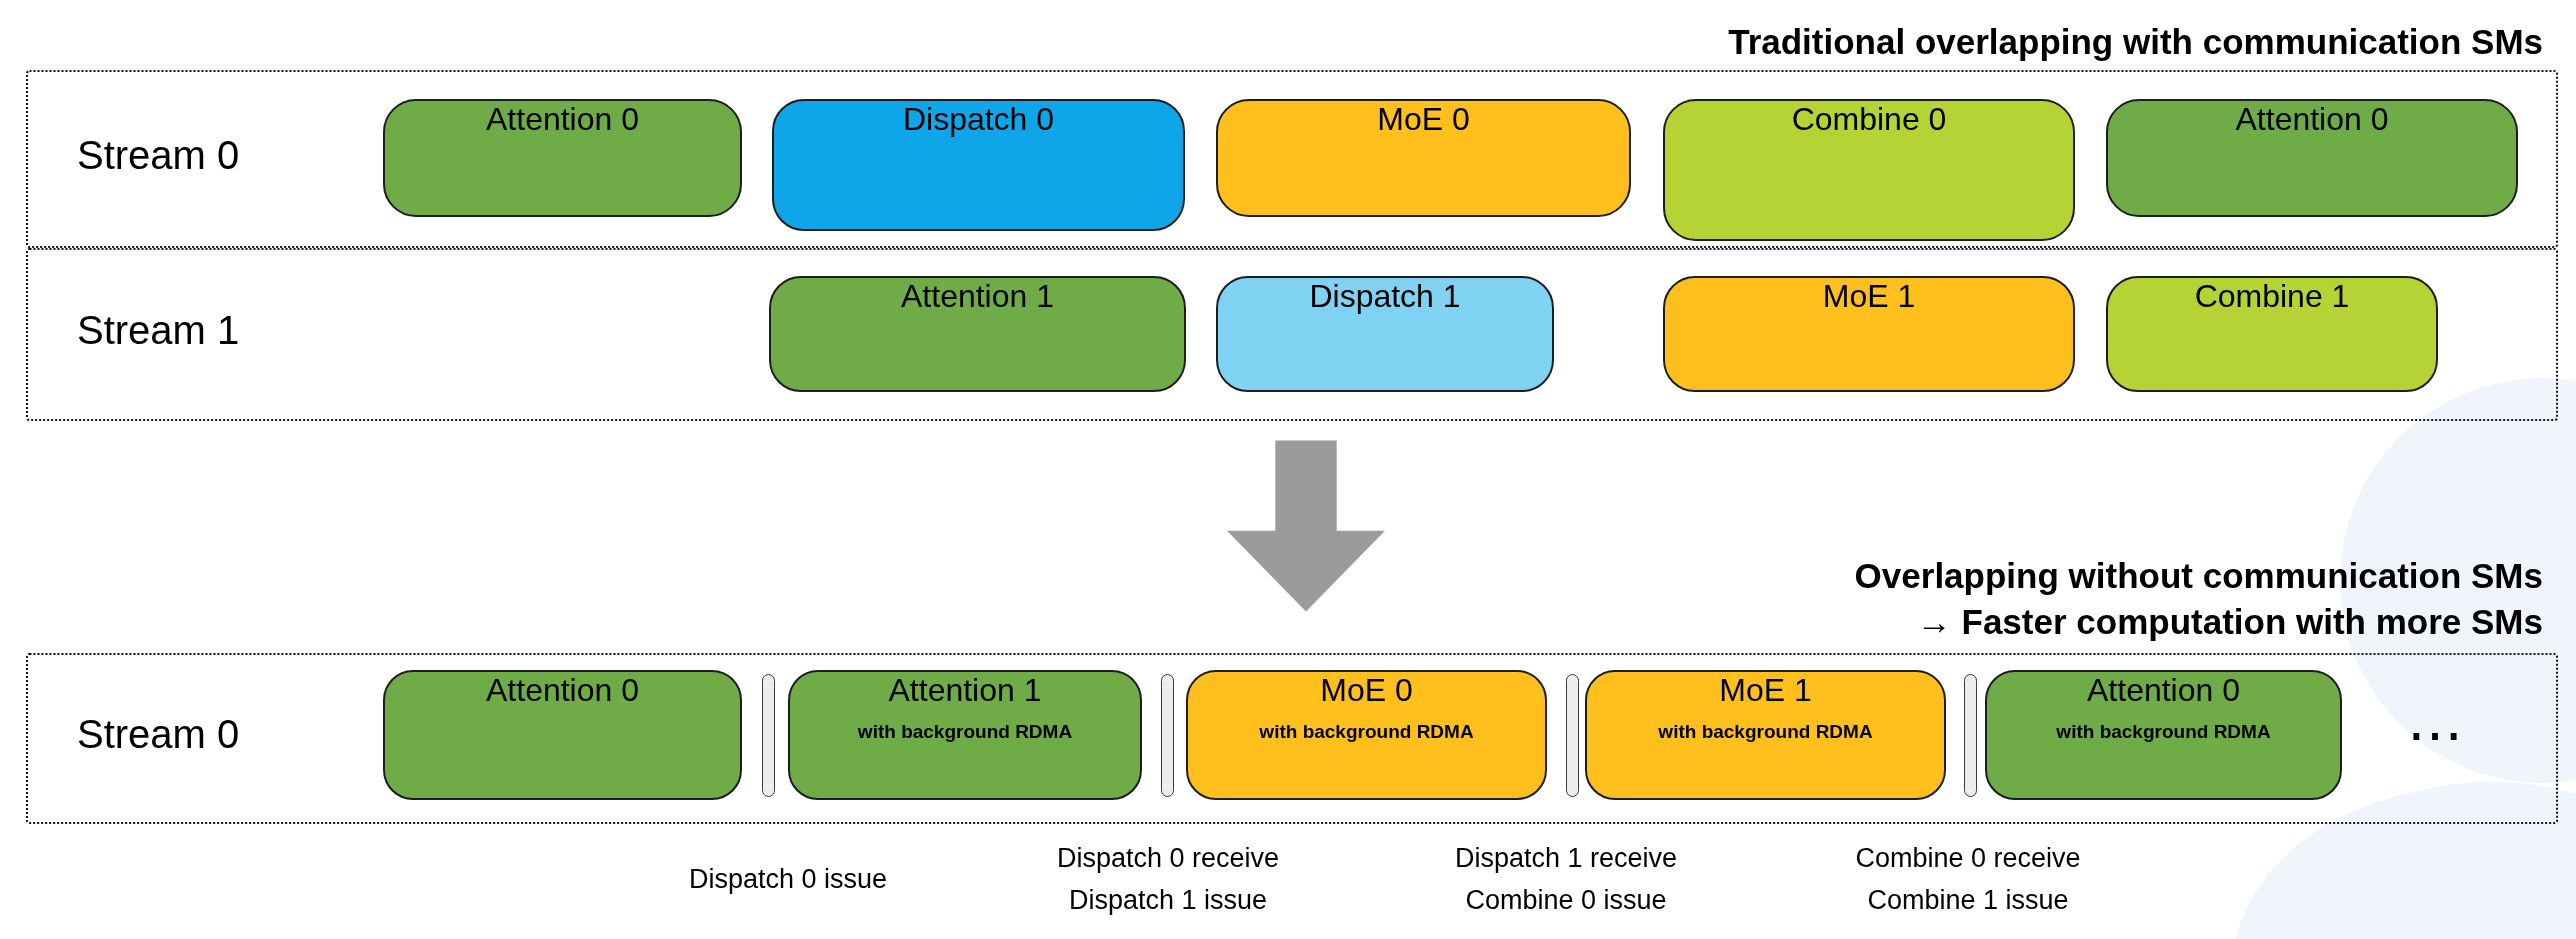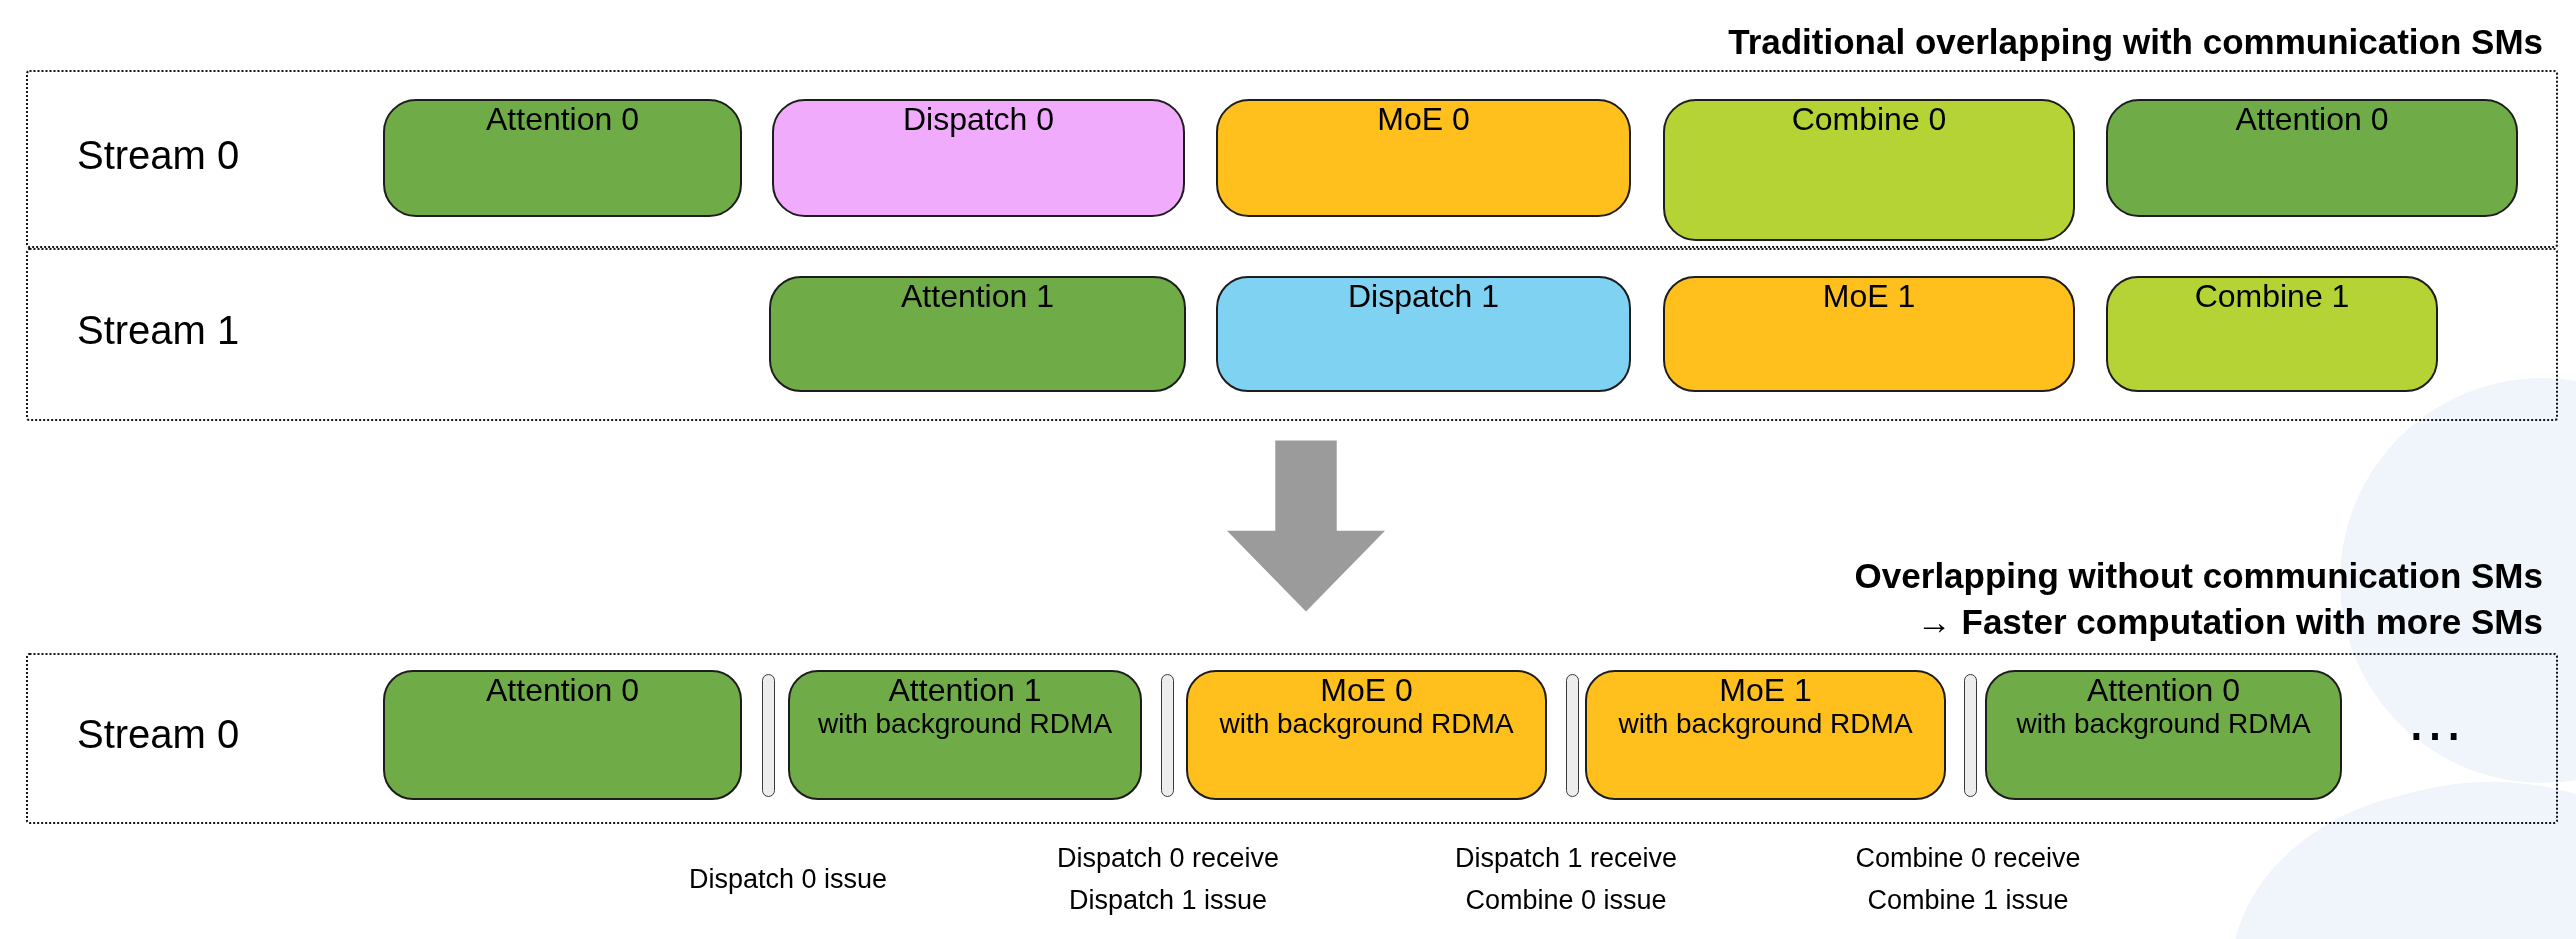"Dispatch 0" div.block { background-color: #f0abfc -> #0ea5e9; border-radius: none -> 32px; height: 118px -> 132px }
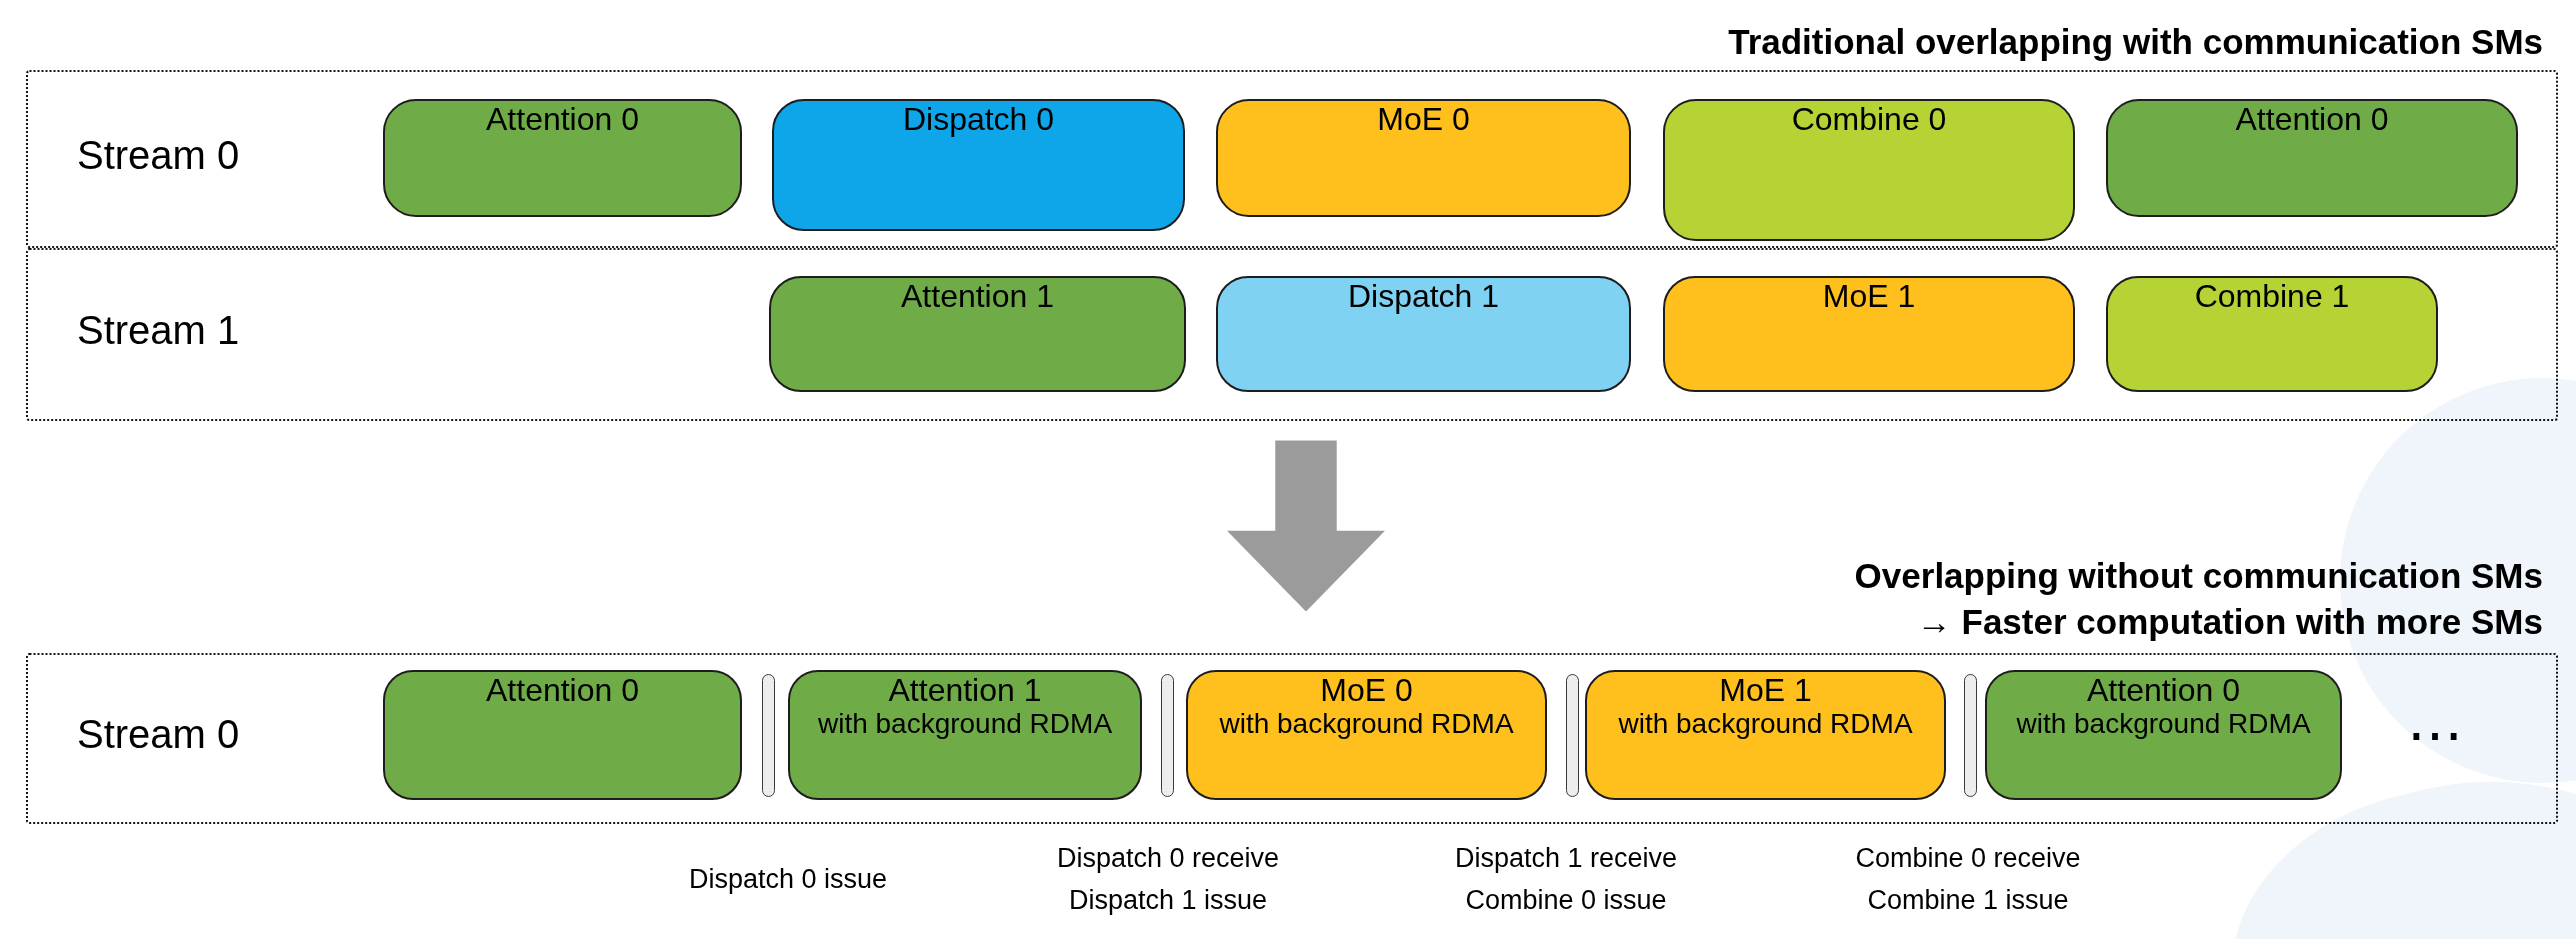"Dispatch 1" div.block { width: 415px -> 338px }
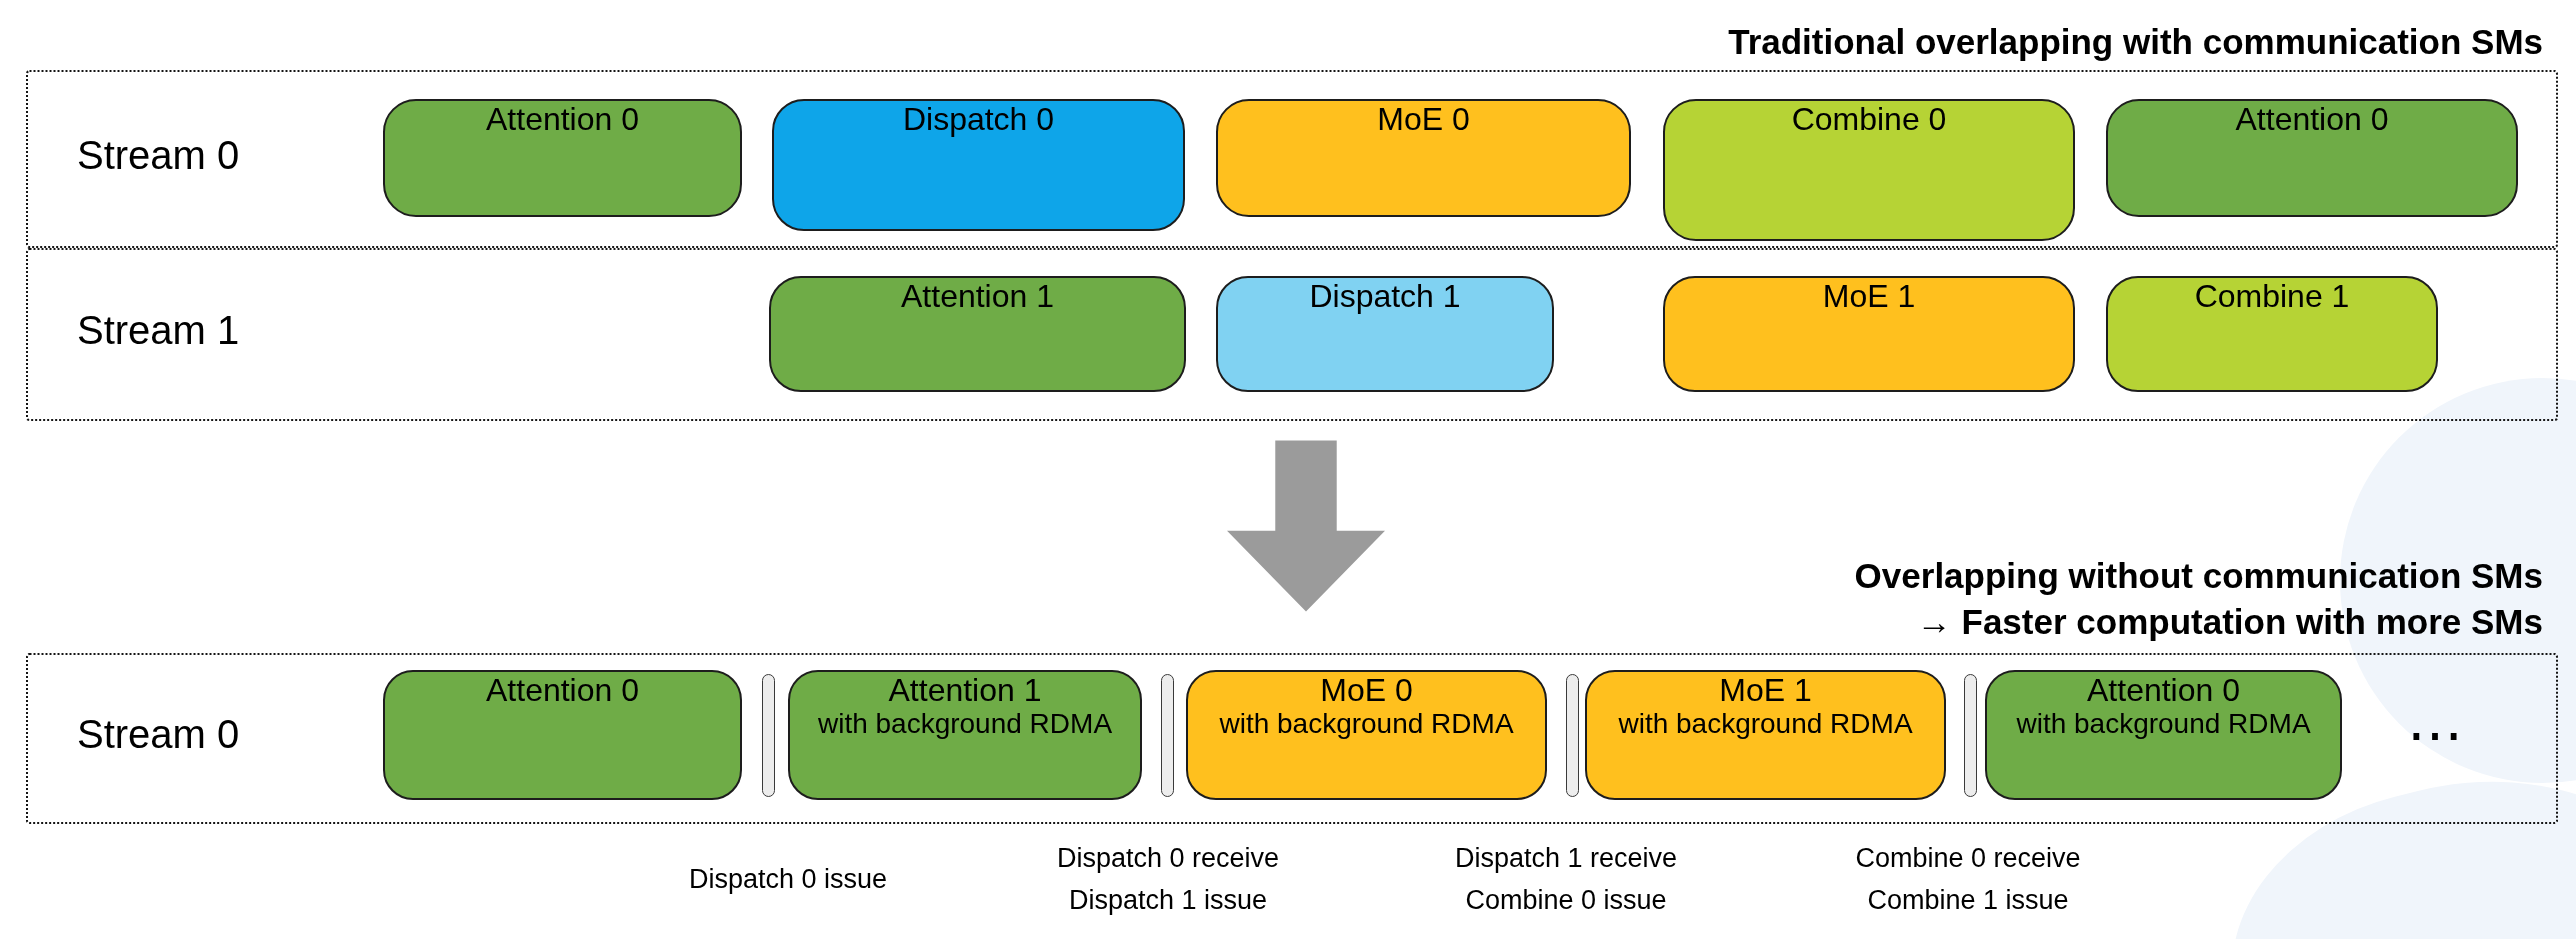"with background RDMA" .block .sub { font-size: 28px -> 19px; font-weight: none -> bold; margin-top: 1px -> 9px }
